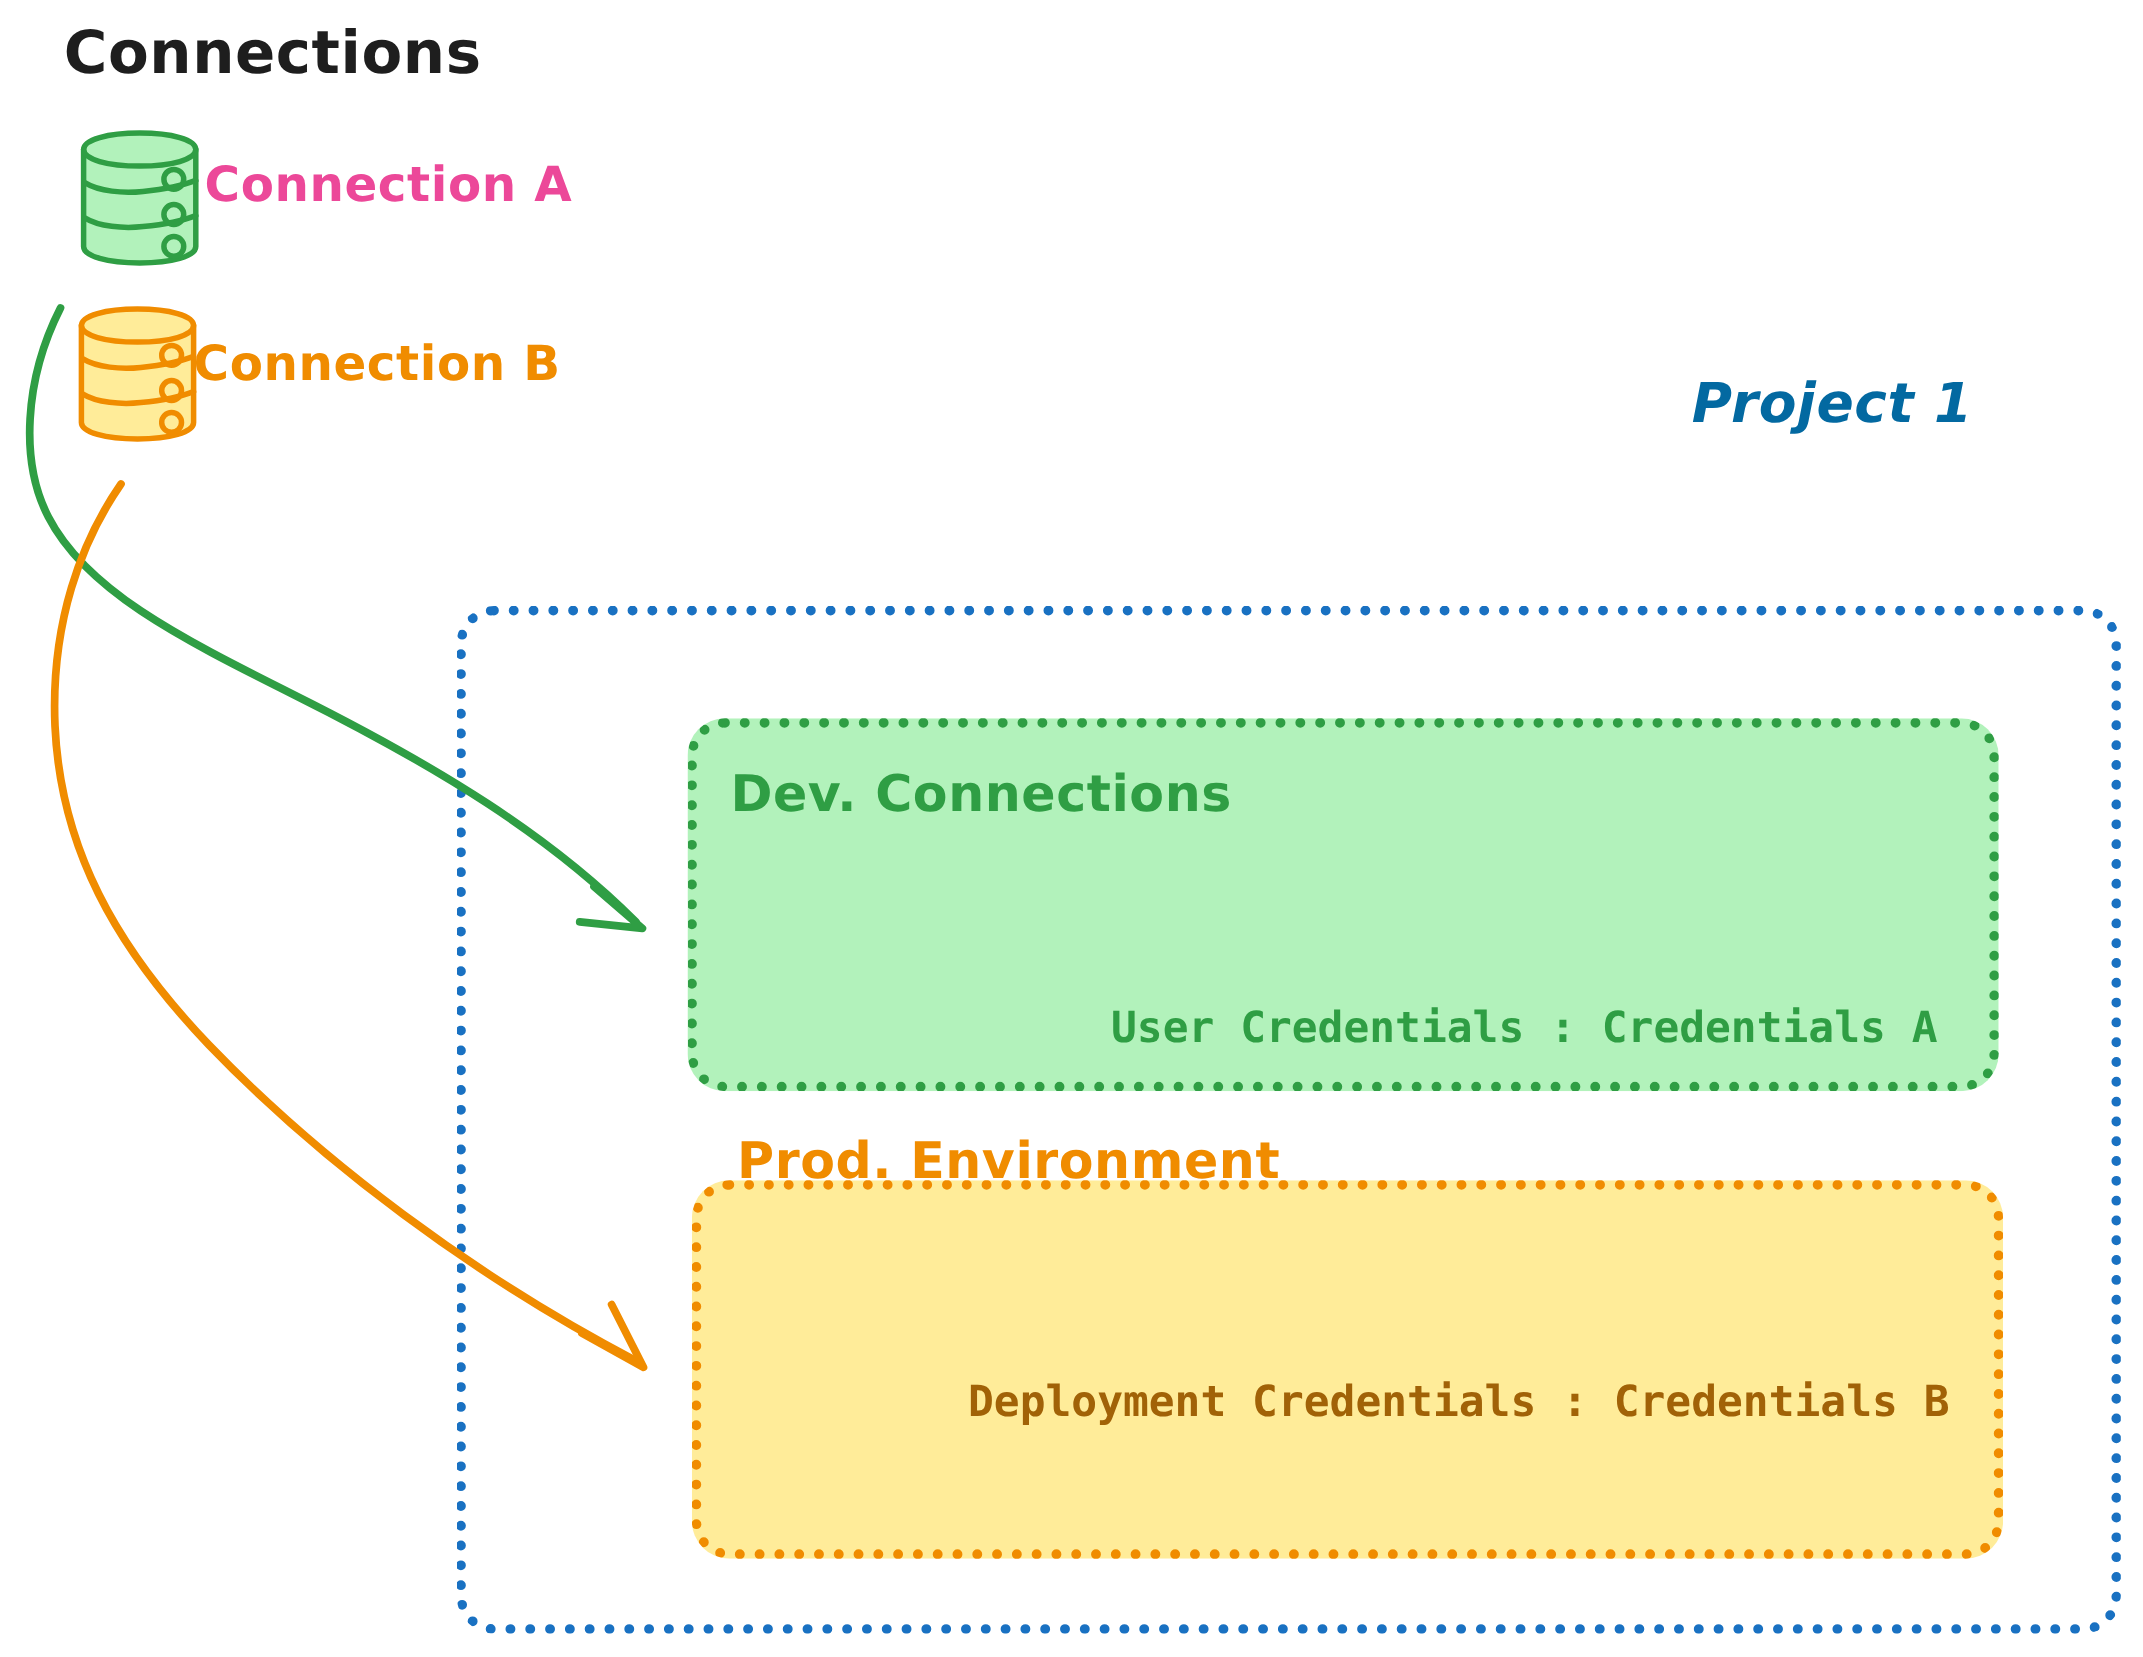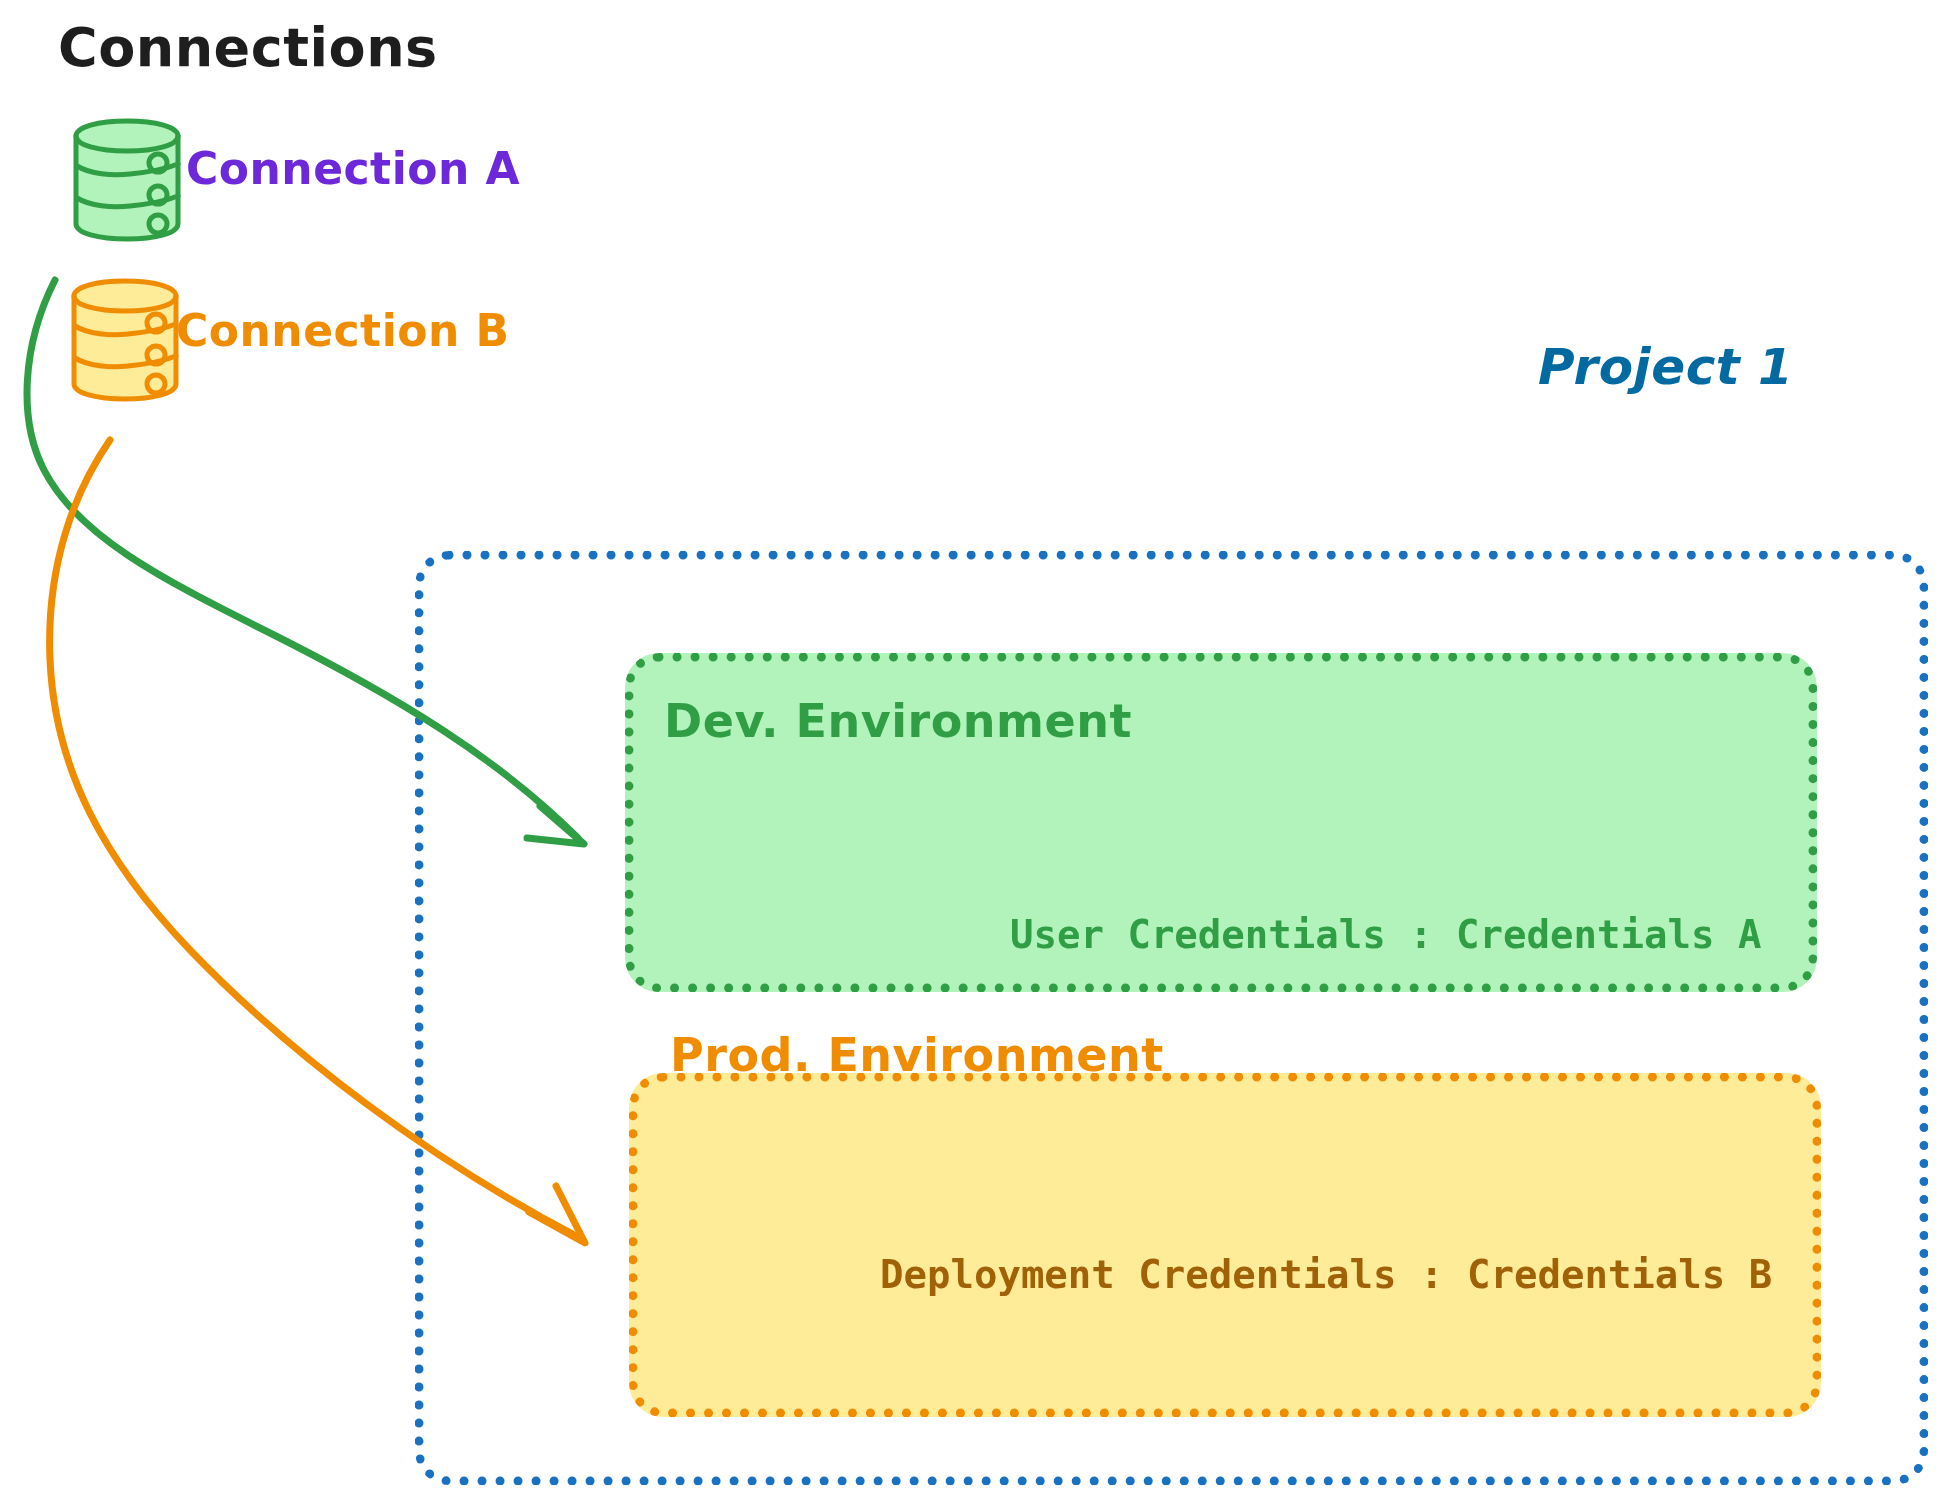"Connection A" #label-connection-a { color: #6d28d9 -> #ec4899 }
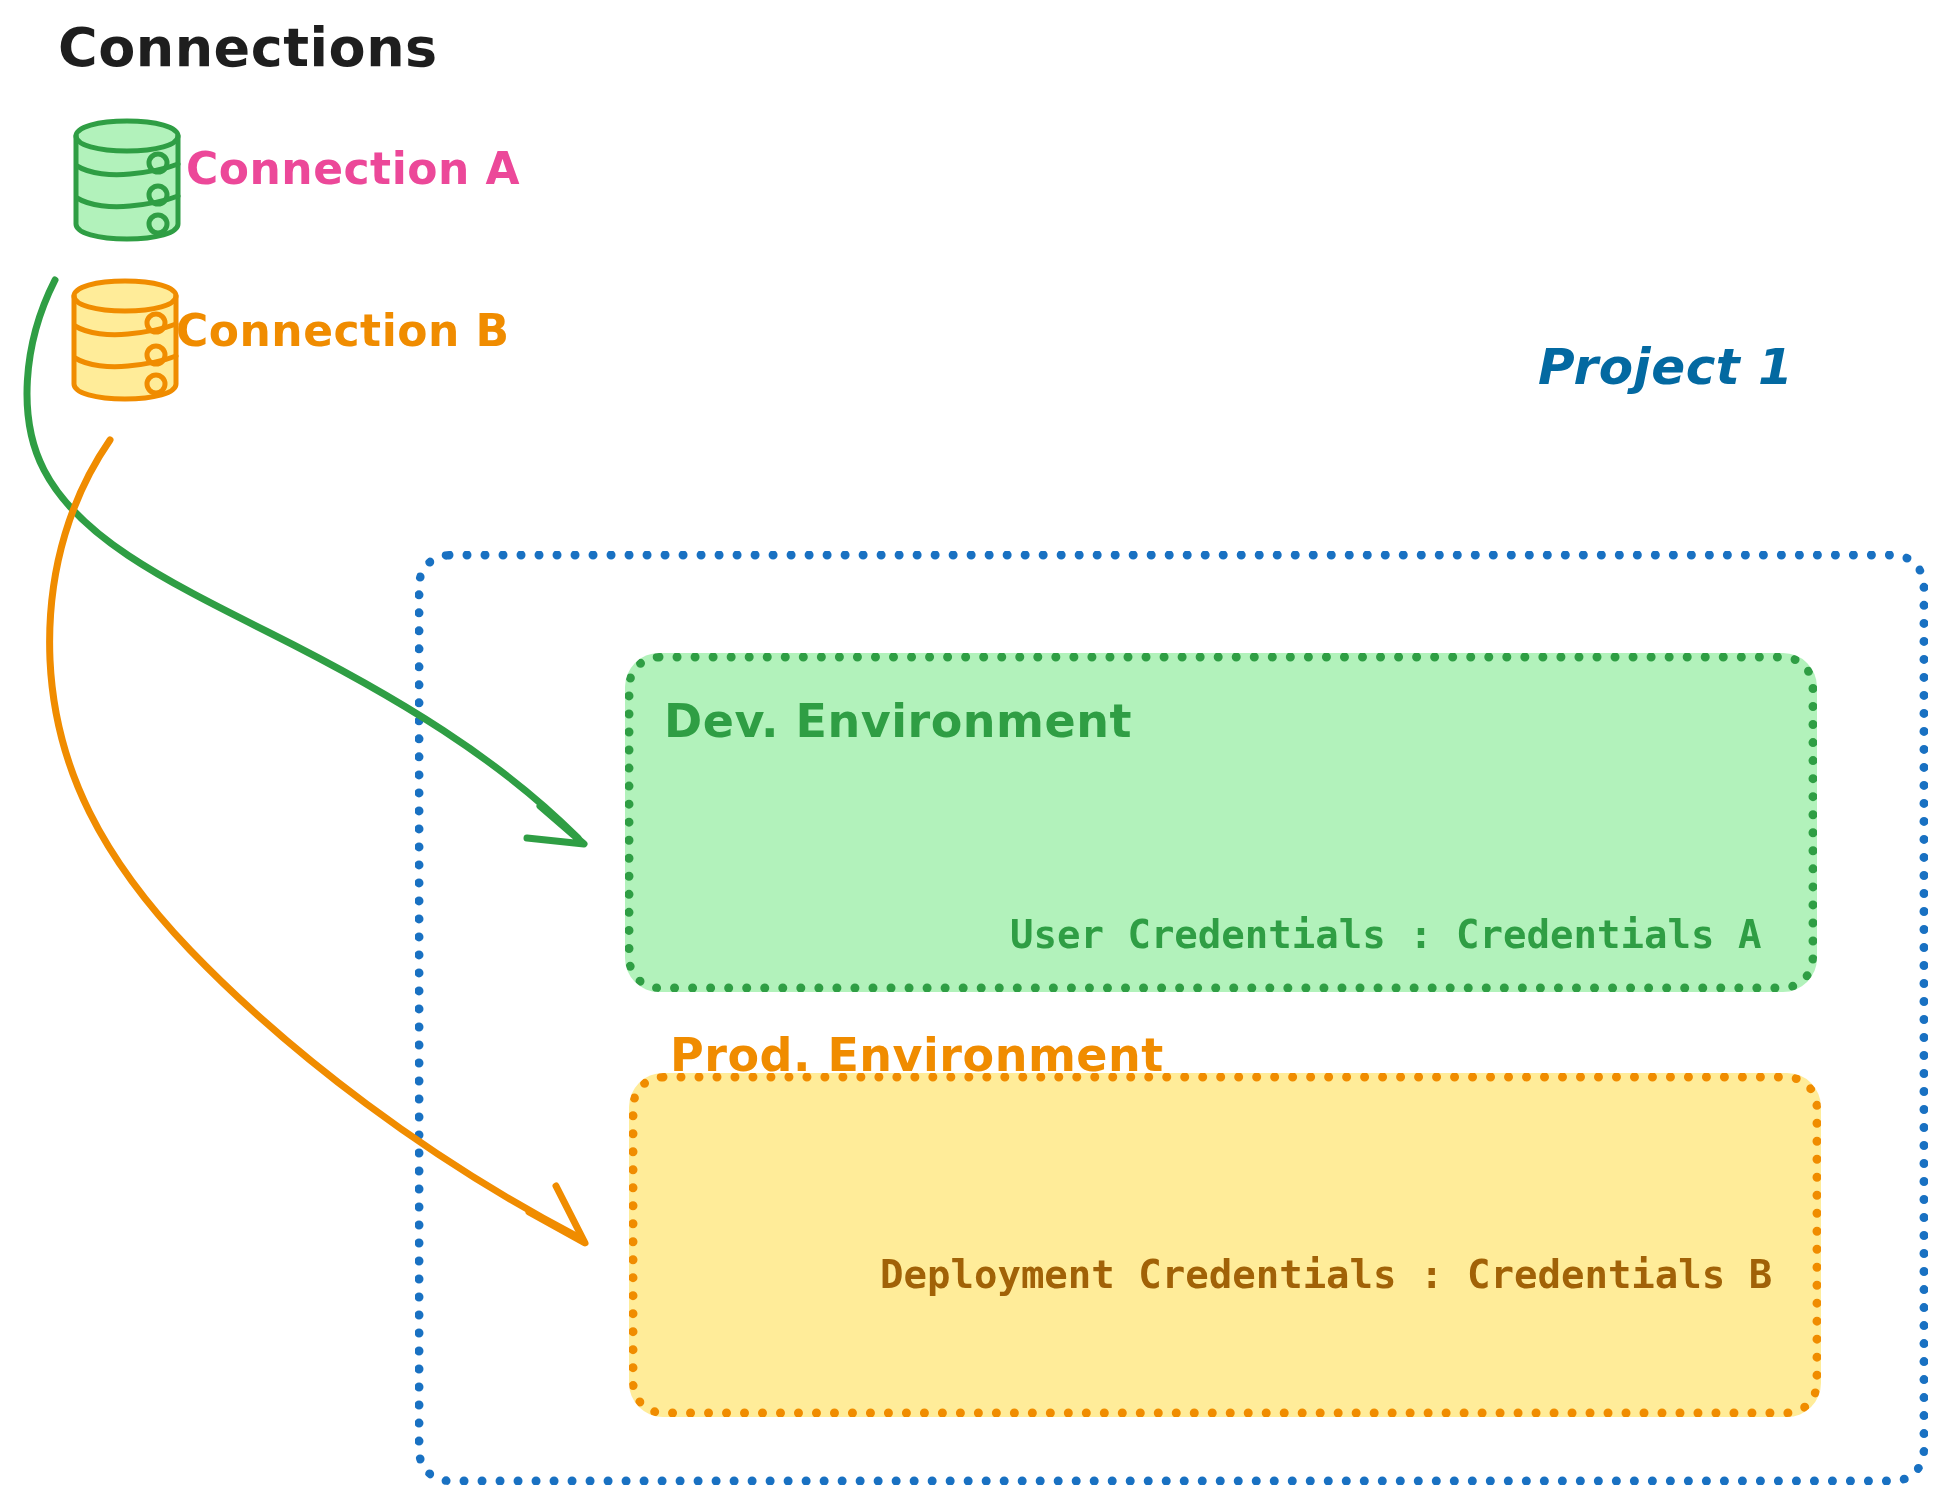"Dev. Environment" div.abs { text: Environment -> Connections }
